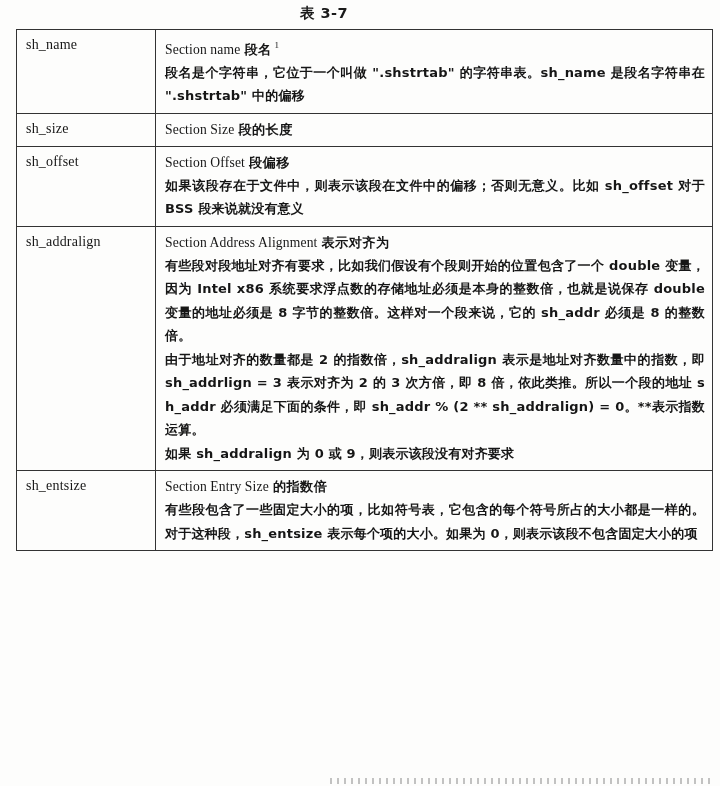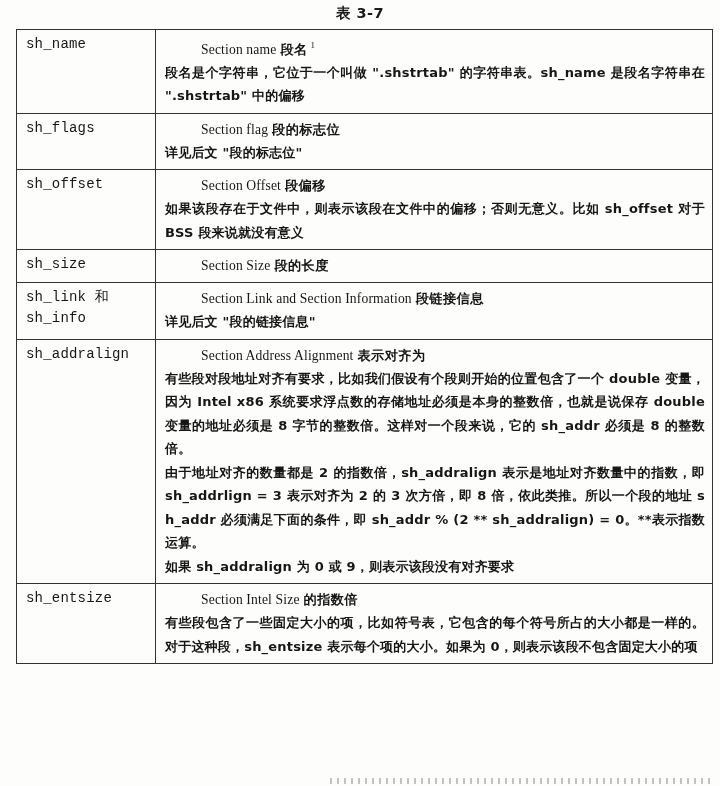"表 3-7" .table-caption { padding-left: 36px -> none }
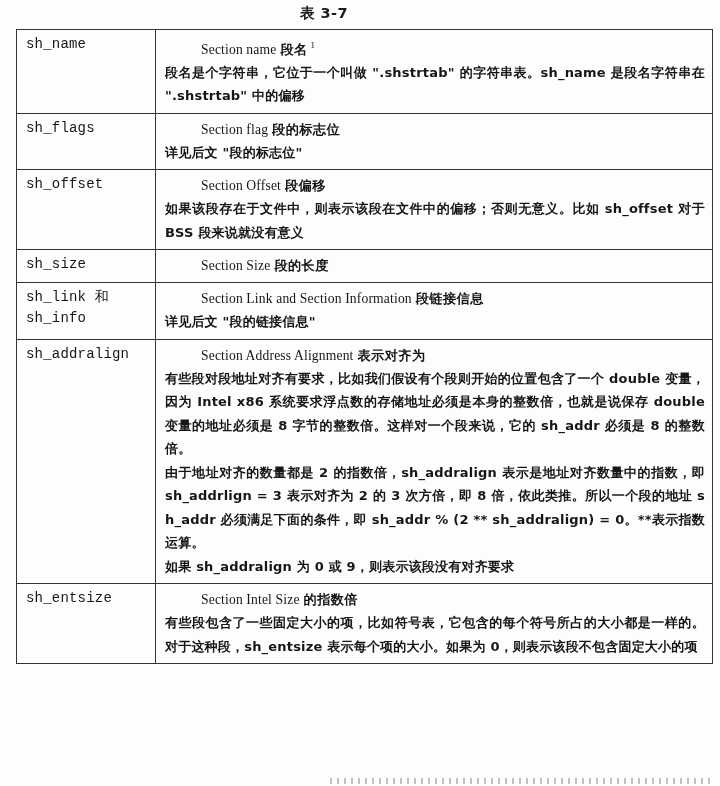"sh_name" .spec-table td.field { font-family: Liberation Mono, monospace -> Liberation Serif, serif }
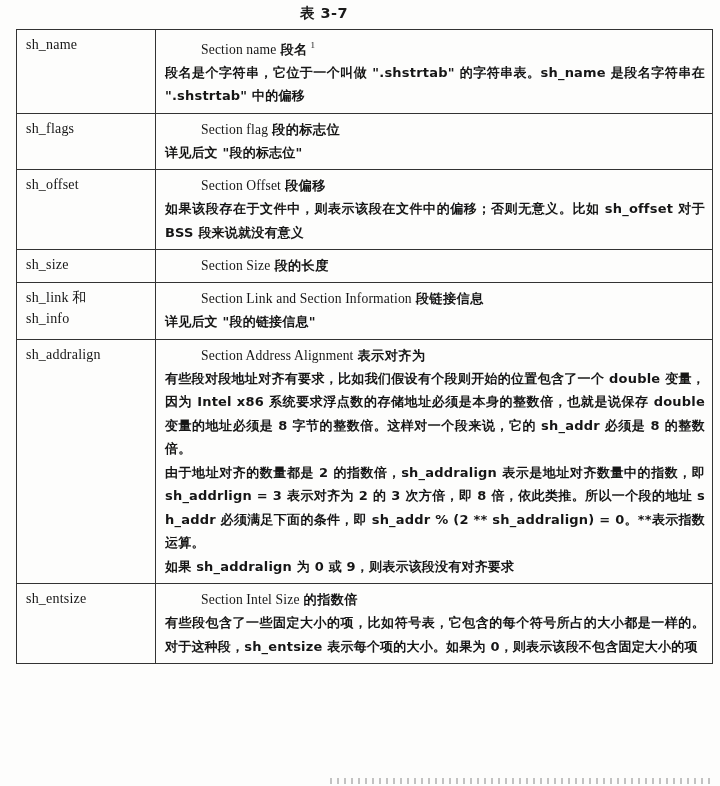"Section name 段名 1" .desc .head { margin-left: 36px -> none }
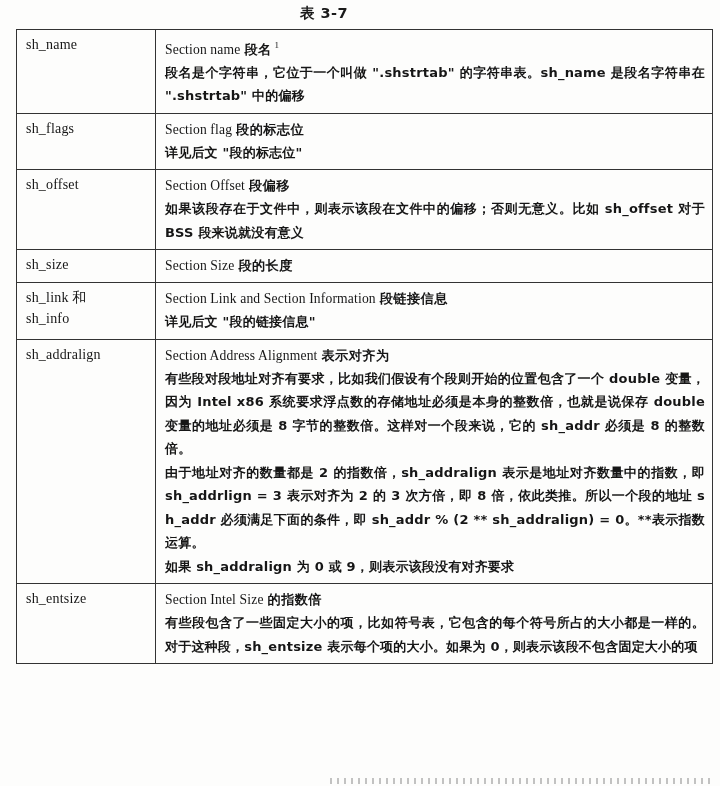"sh_flags" tr { html: <tr> <td> <span>sh_flags</span> </td> <td> <span><span>Section flag</span><span>段的标志位</span></span> <span>详见后文 "段的标志位"</span> </td> </tr> -> none }
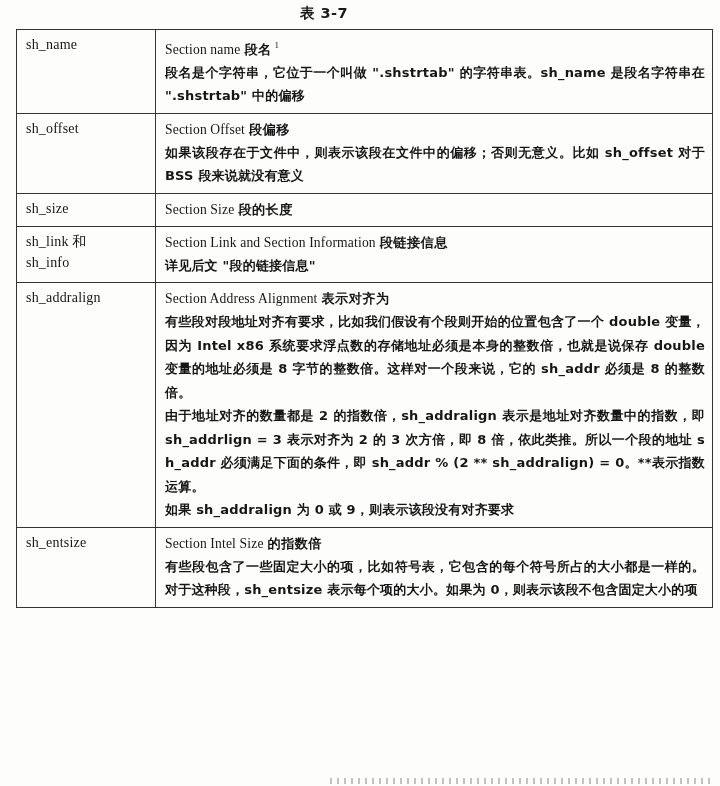"sh_offset" tr { order: before "sh_size" -> after "sh_size" }
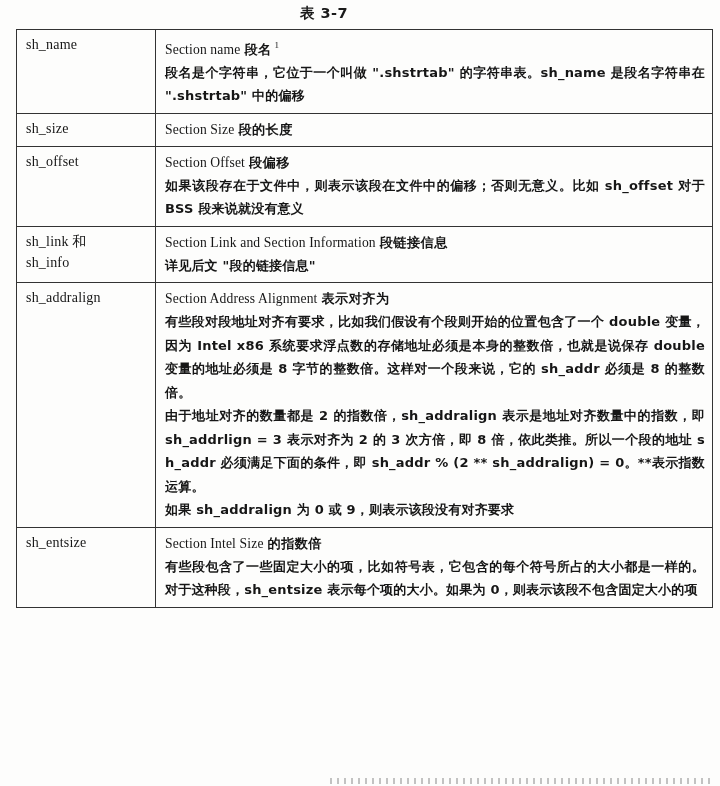"sh_link 和" tr { html: <tr> <td> <span>sh_link 和</span> <span>sh_info</span> </td> <td> <span><span>Section Link and Section Information</span><span>段链接信息</span></span> <span>详见后文 "段的链接信息"</span> </td> </tr> -> none }
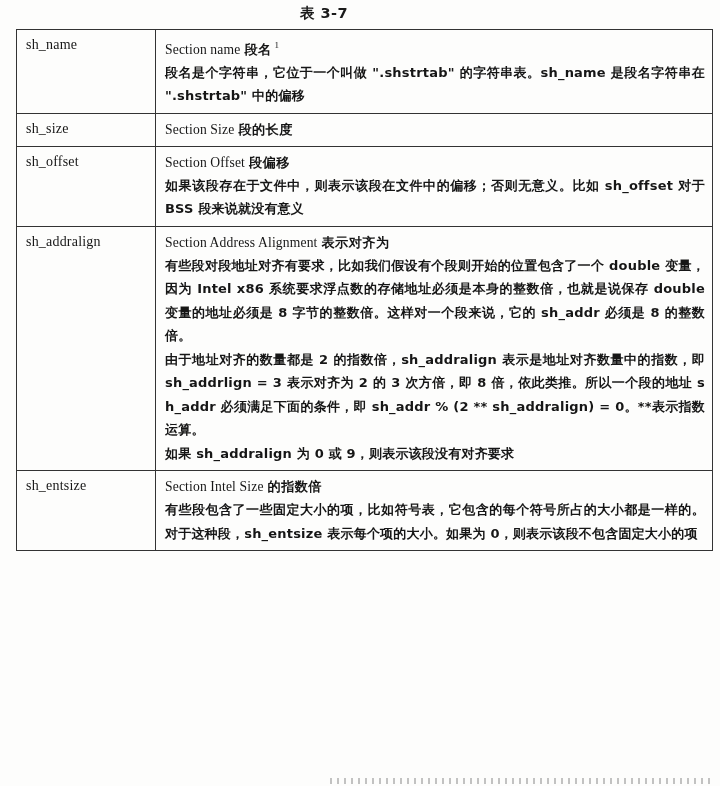"Section Intel Size" span { text: Intel -> Entry }
